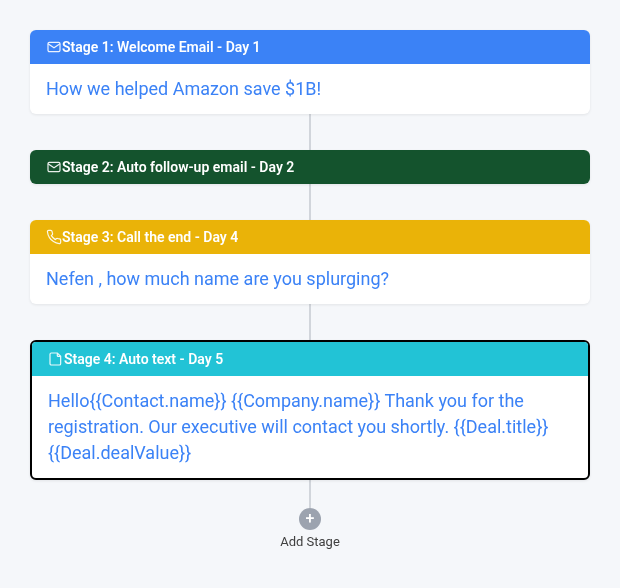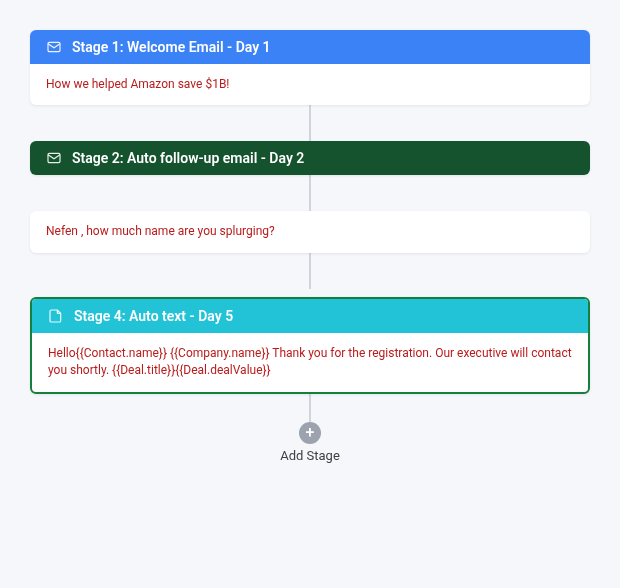"Stage 1: Welcome Email -" .stage-header { gap: 10px -> 0 }
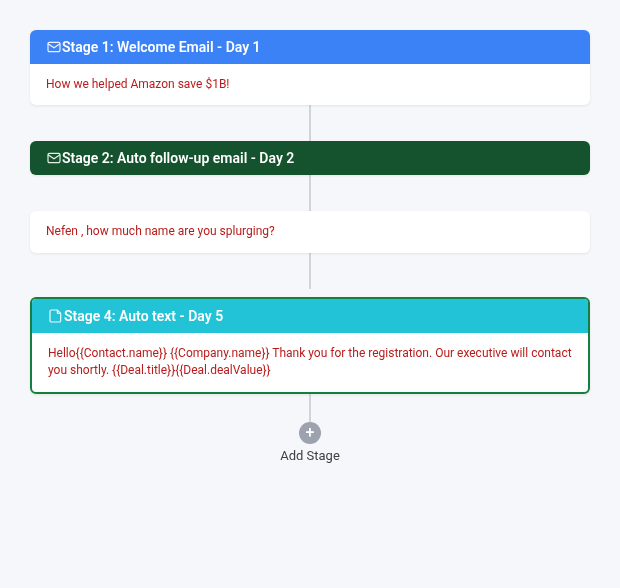"How we helped Amazon save" .stage-body { color: #b91c1c -> #3b82f6; font-size: 12px -> 18px }
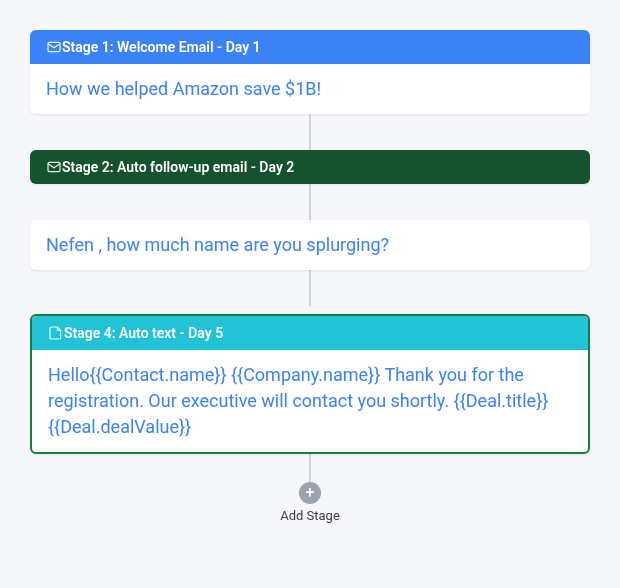"Stage 3: Call the end" div.stage-header { html: none -> <div> <span> <svg> <path></path> </svg> </span> <span>Stage 3: Call the end - Day 4</span> </div> }
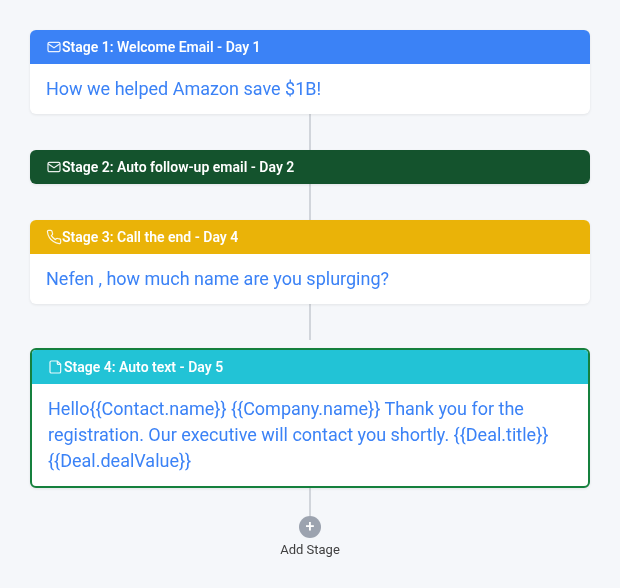"Stage 4: Auto text -" .stage-4 { border: 2px solid #15803d -> 2px solid #000000; margin-top: 8px -> none }
